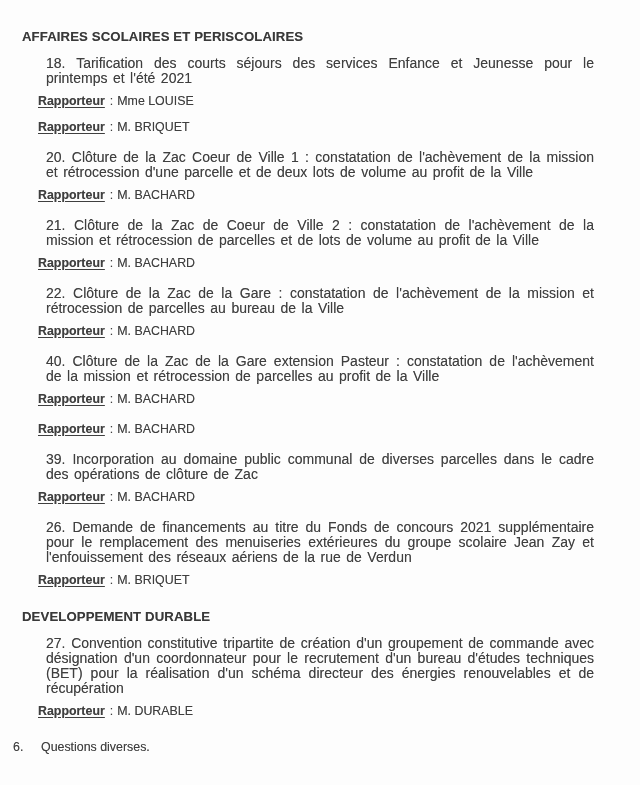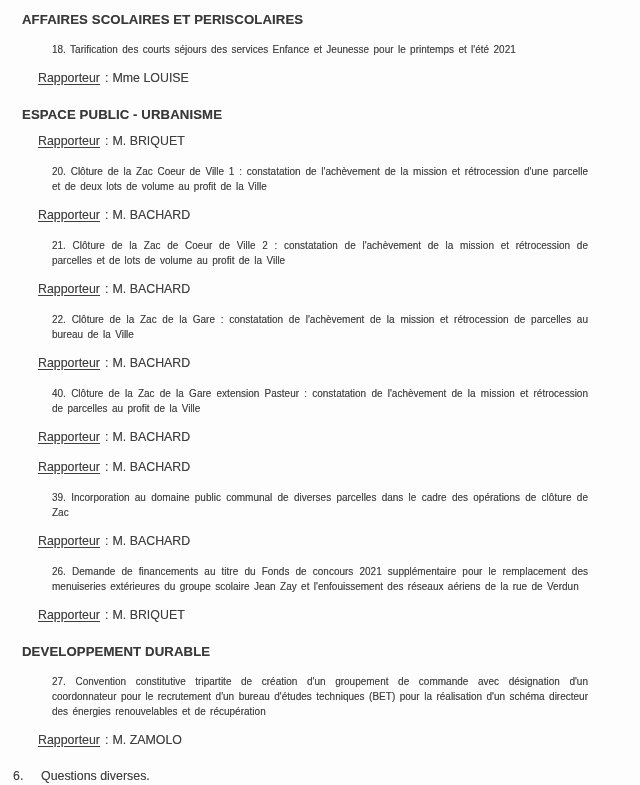"AFFAIRES SCOLAIRES ET PERISCOLAIRES" .page { padding: 10px 38px 0 22px -> 27px 38px 0 22px }
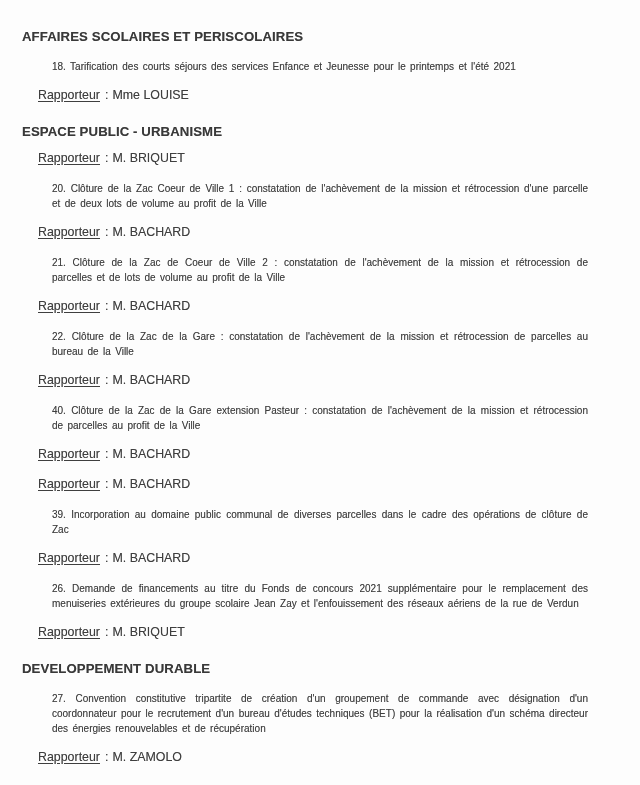"18. Tarification des courts séjours" .para { font-size: 10px -> 14px; margin: 14px -> 8px }
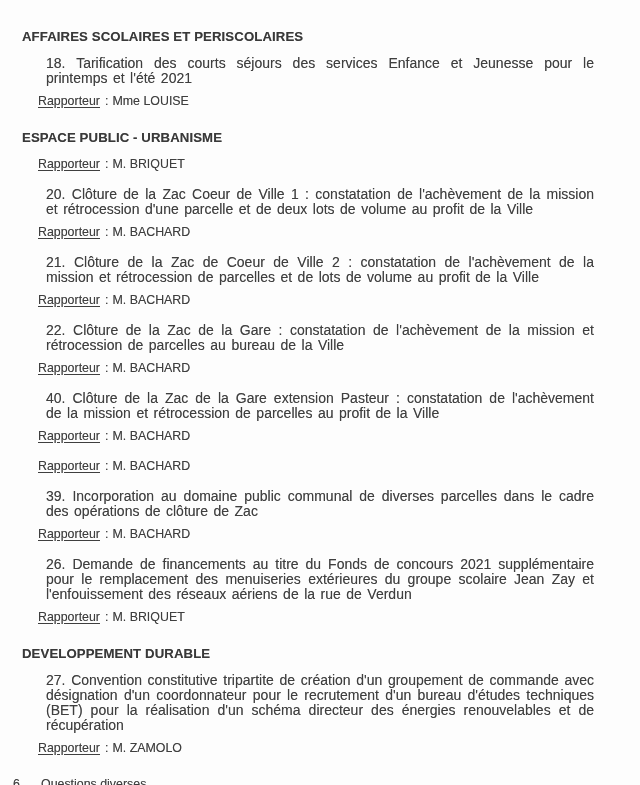"Rapporteur" .u { font-weight: none -> bold }
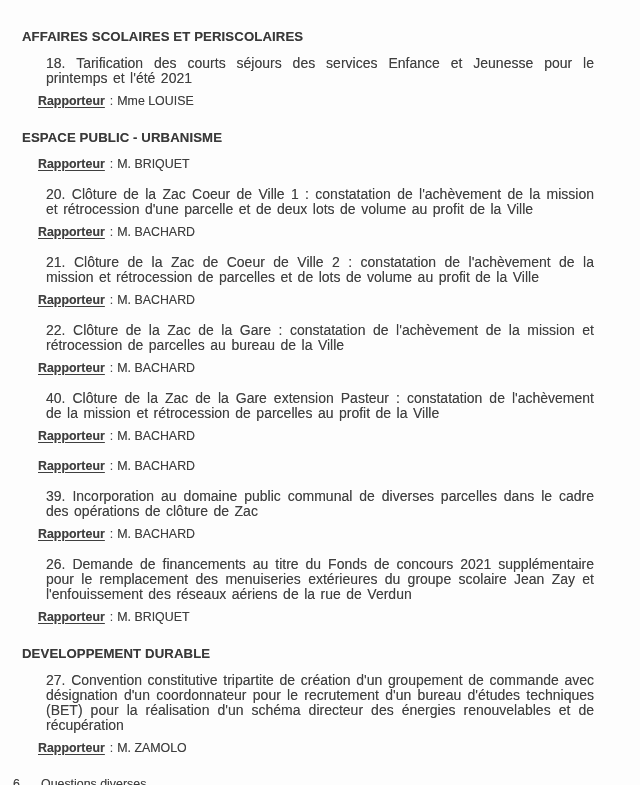"ESPACE PUBLIC - URBANISME" h2.heading { html: <h2>ESPACE PUBLIC - URBANISME</h2> -> none }
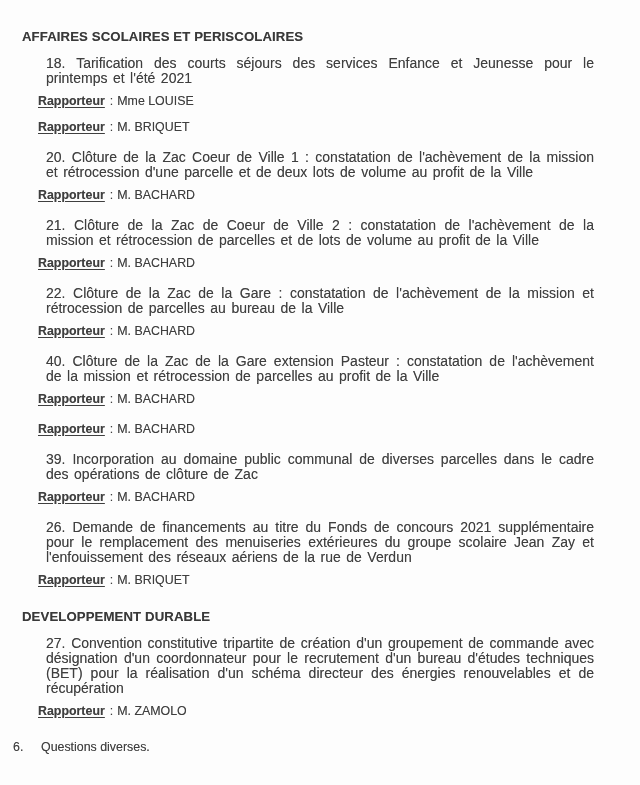"M. ZAMOLO" span { text: ZAMOLO -> DURABLE }
